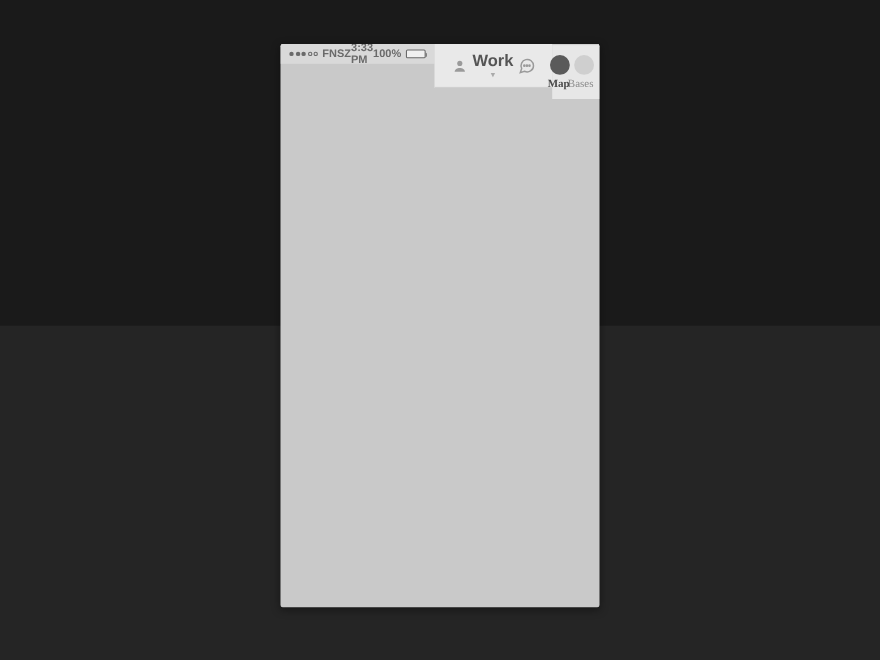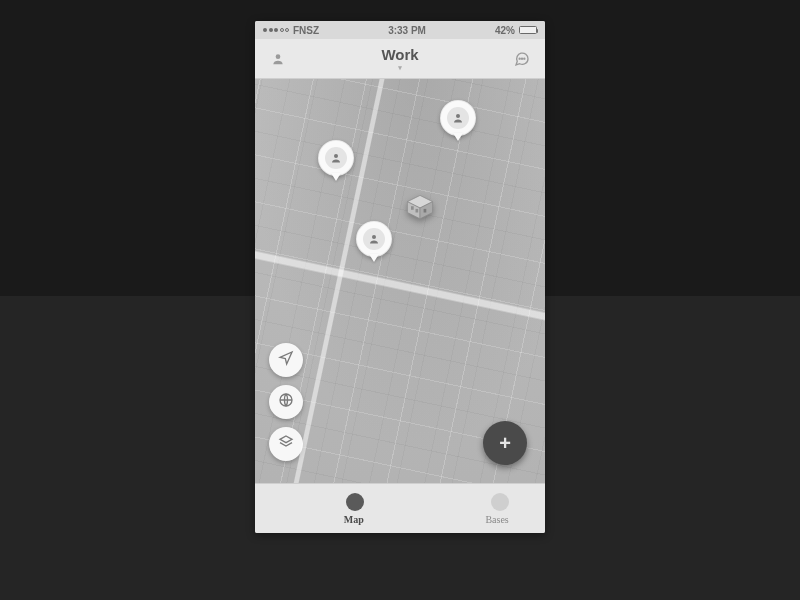"FNSZ" .phone { flex-direction: column -> none; margin-top: 21px -> 40px }
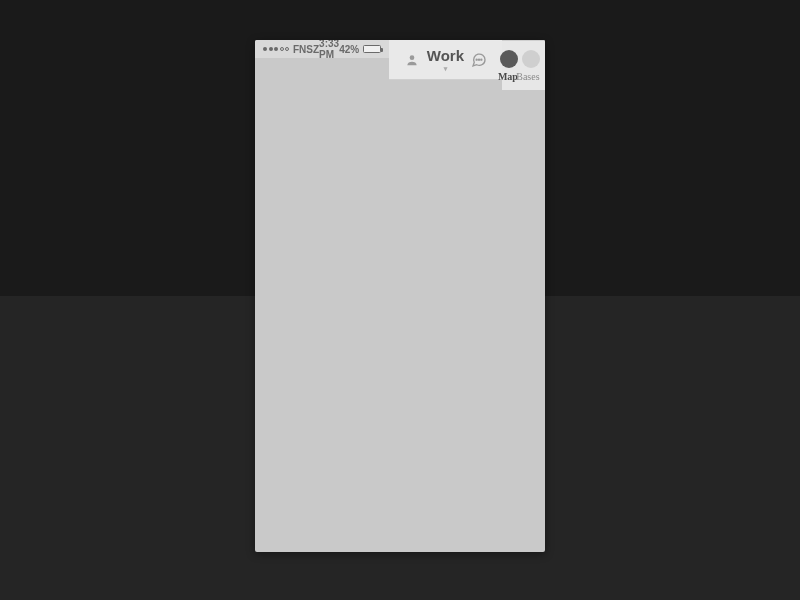"42%" span { text: 42% -> 100% }
